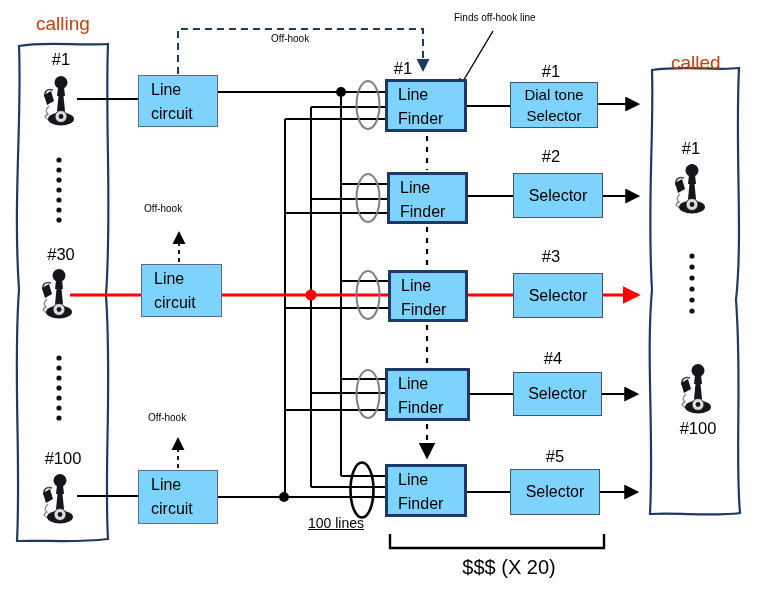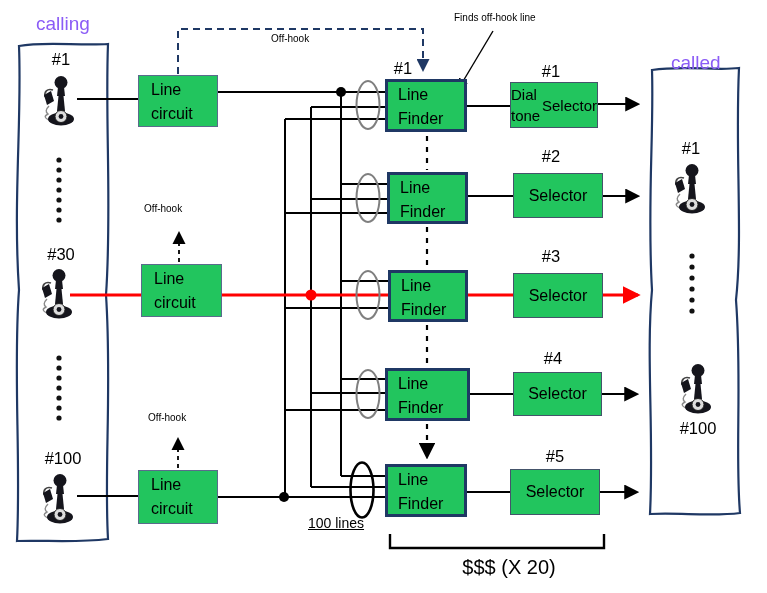"calling" .panel-title { color: #8b5cf6 -> #c2410c }
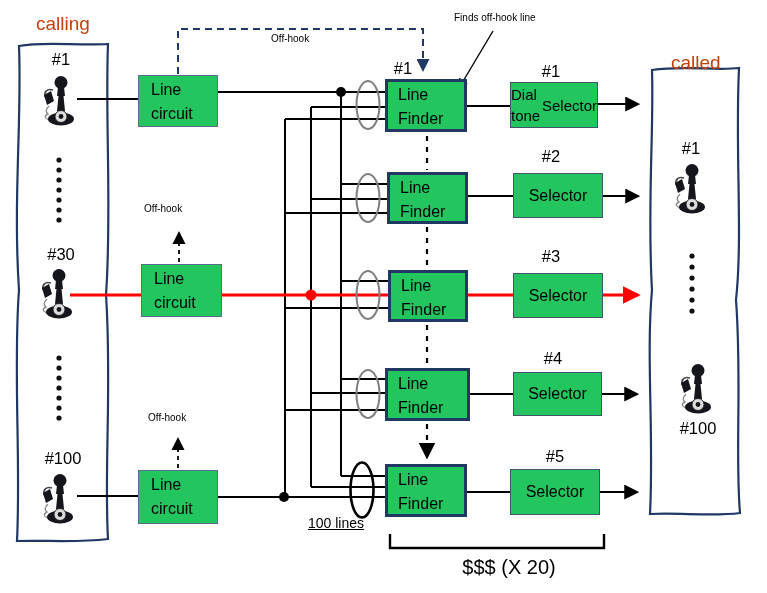"Line" .box { background: #22c55e -> #7dd3fc }
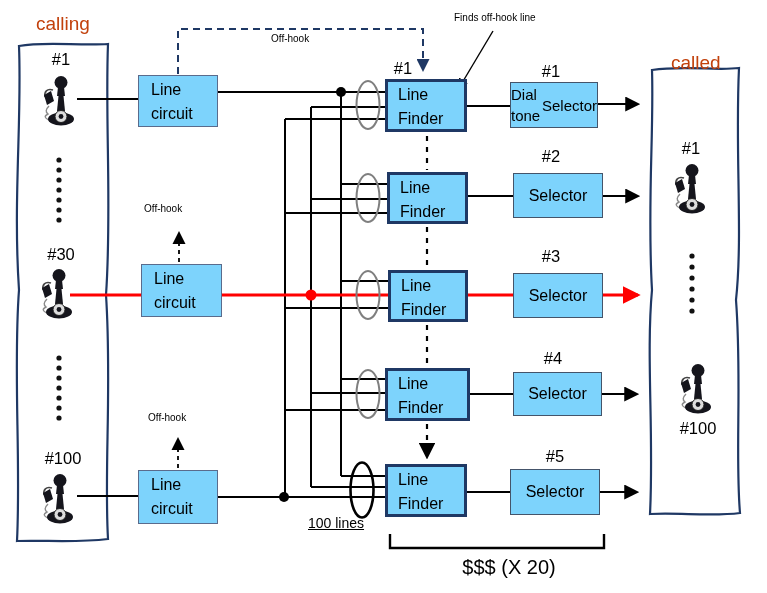"Dial tone" .dts { flex-direction: row -> column }
